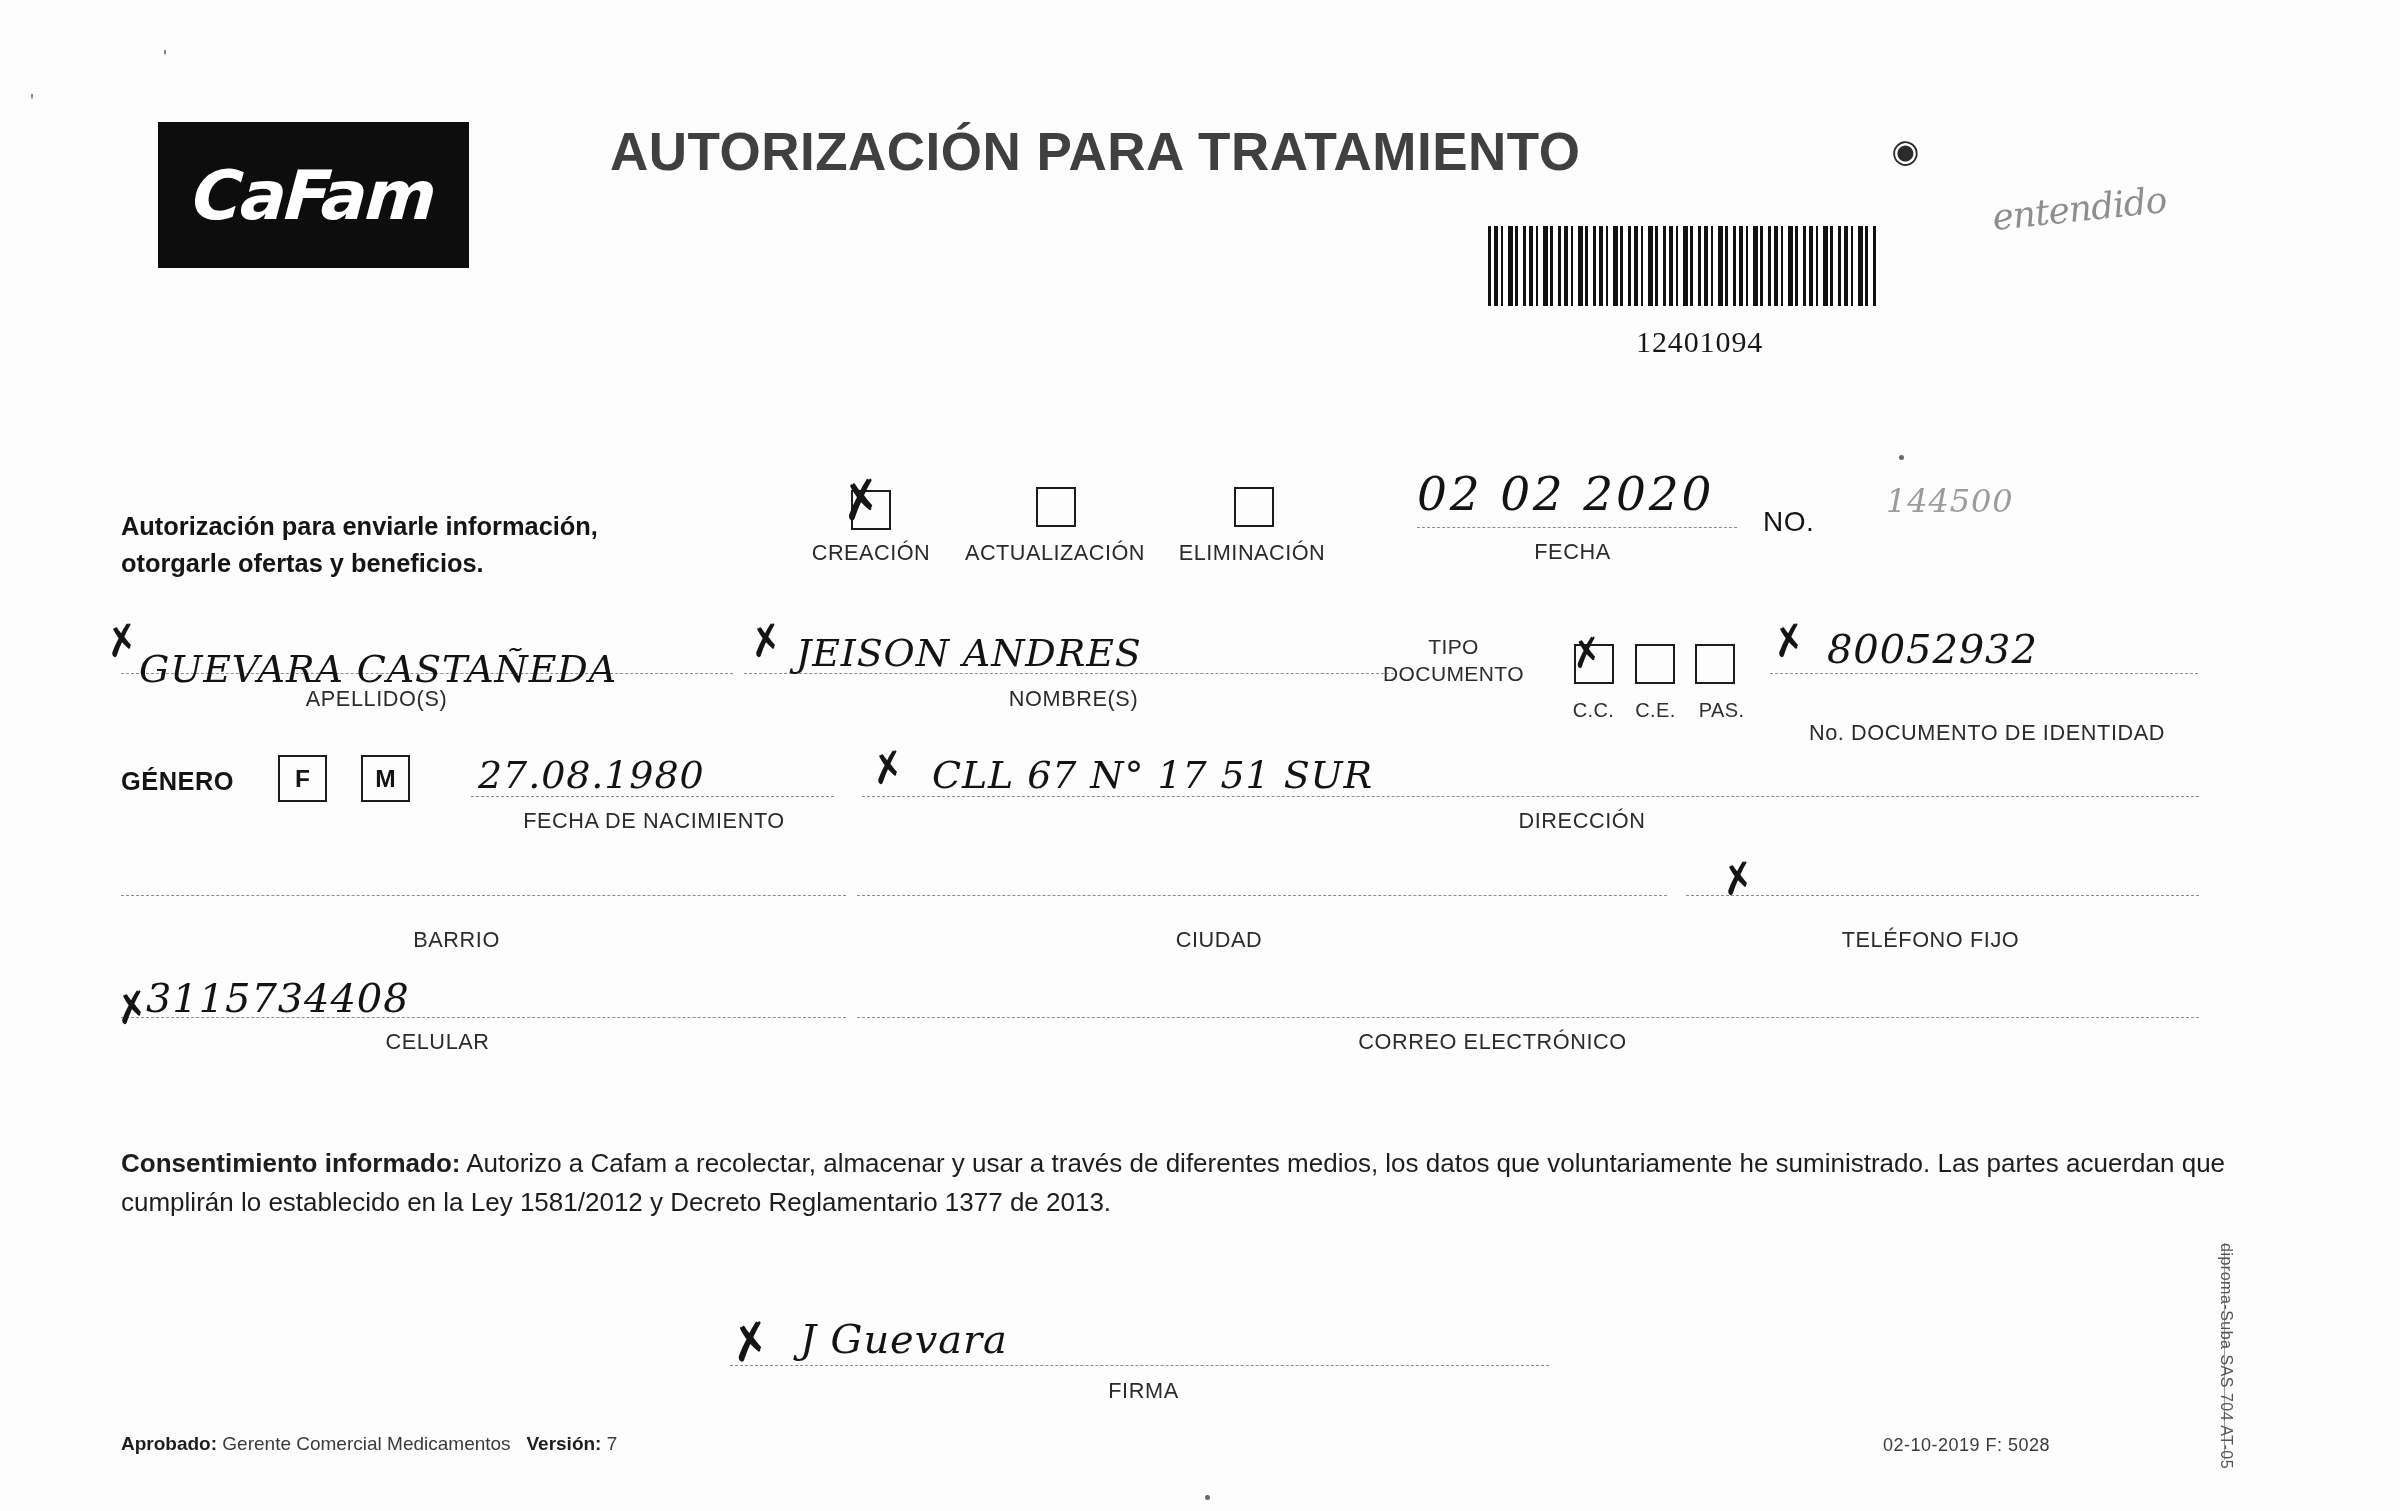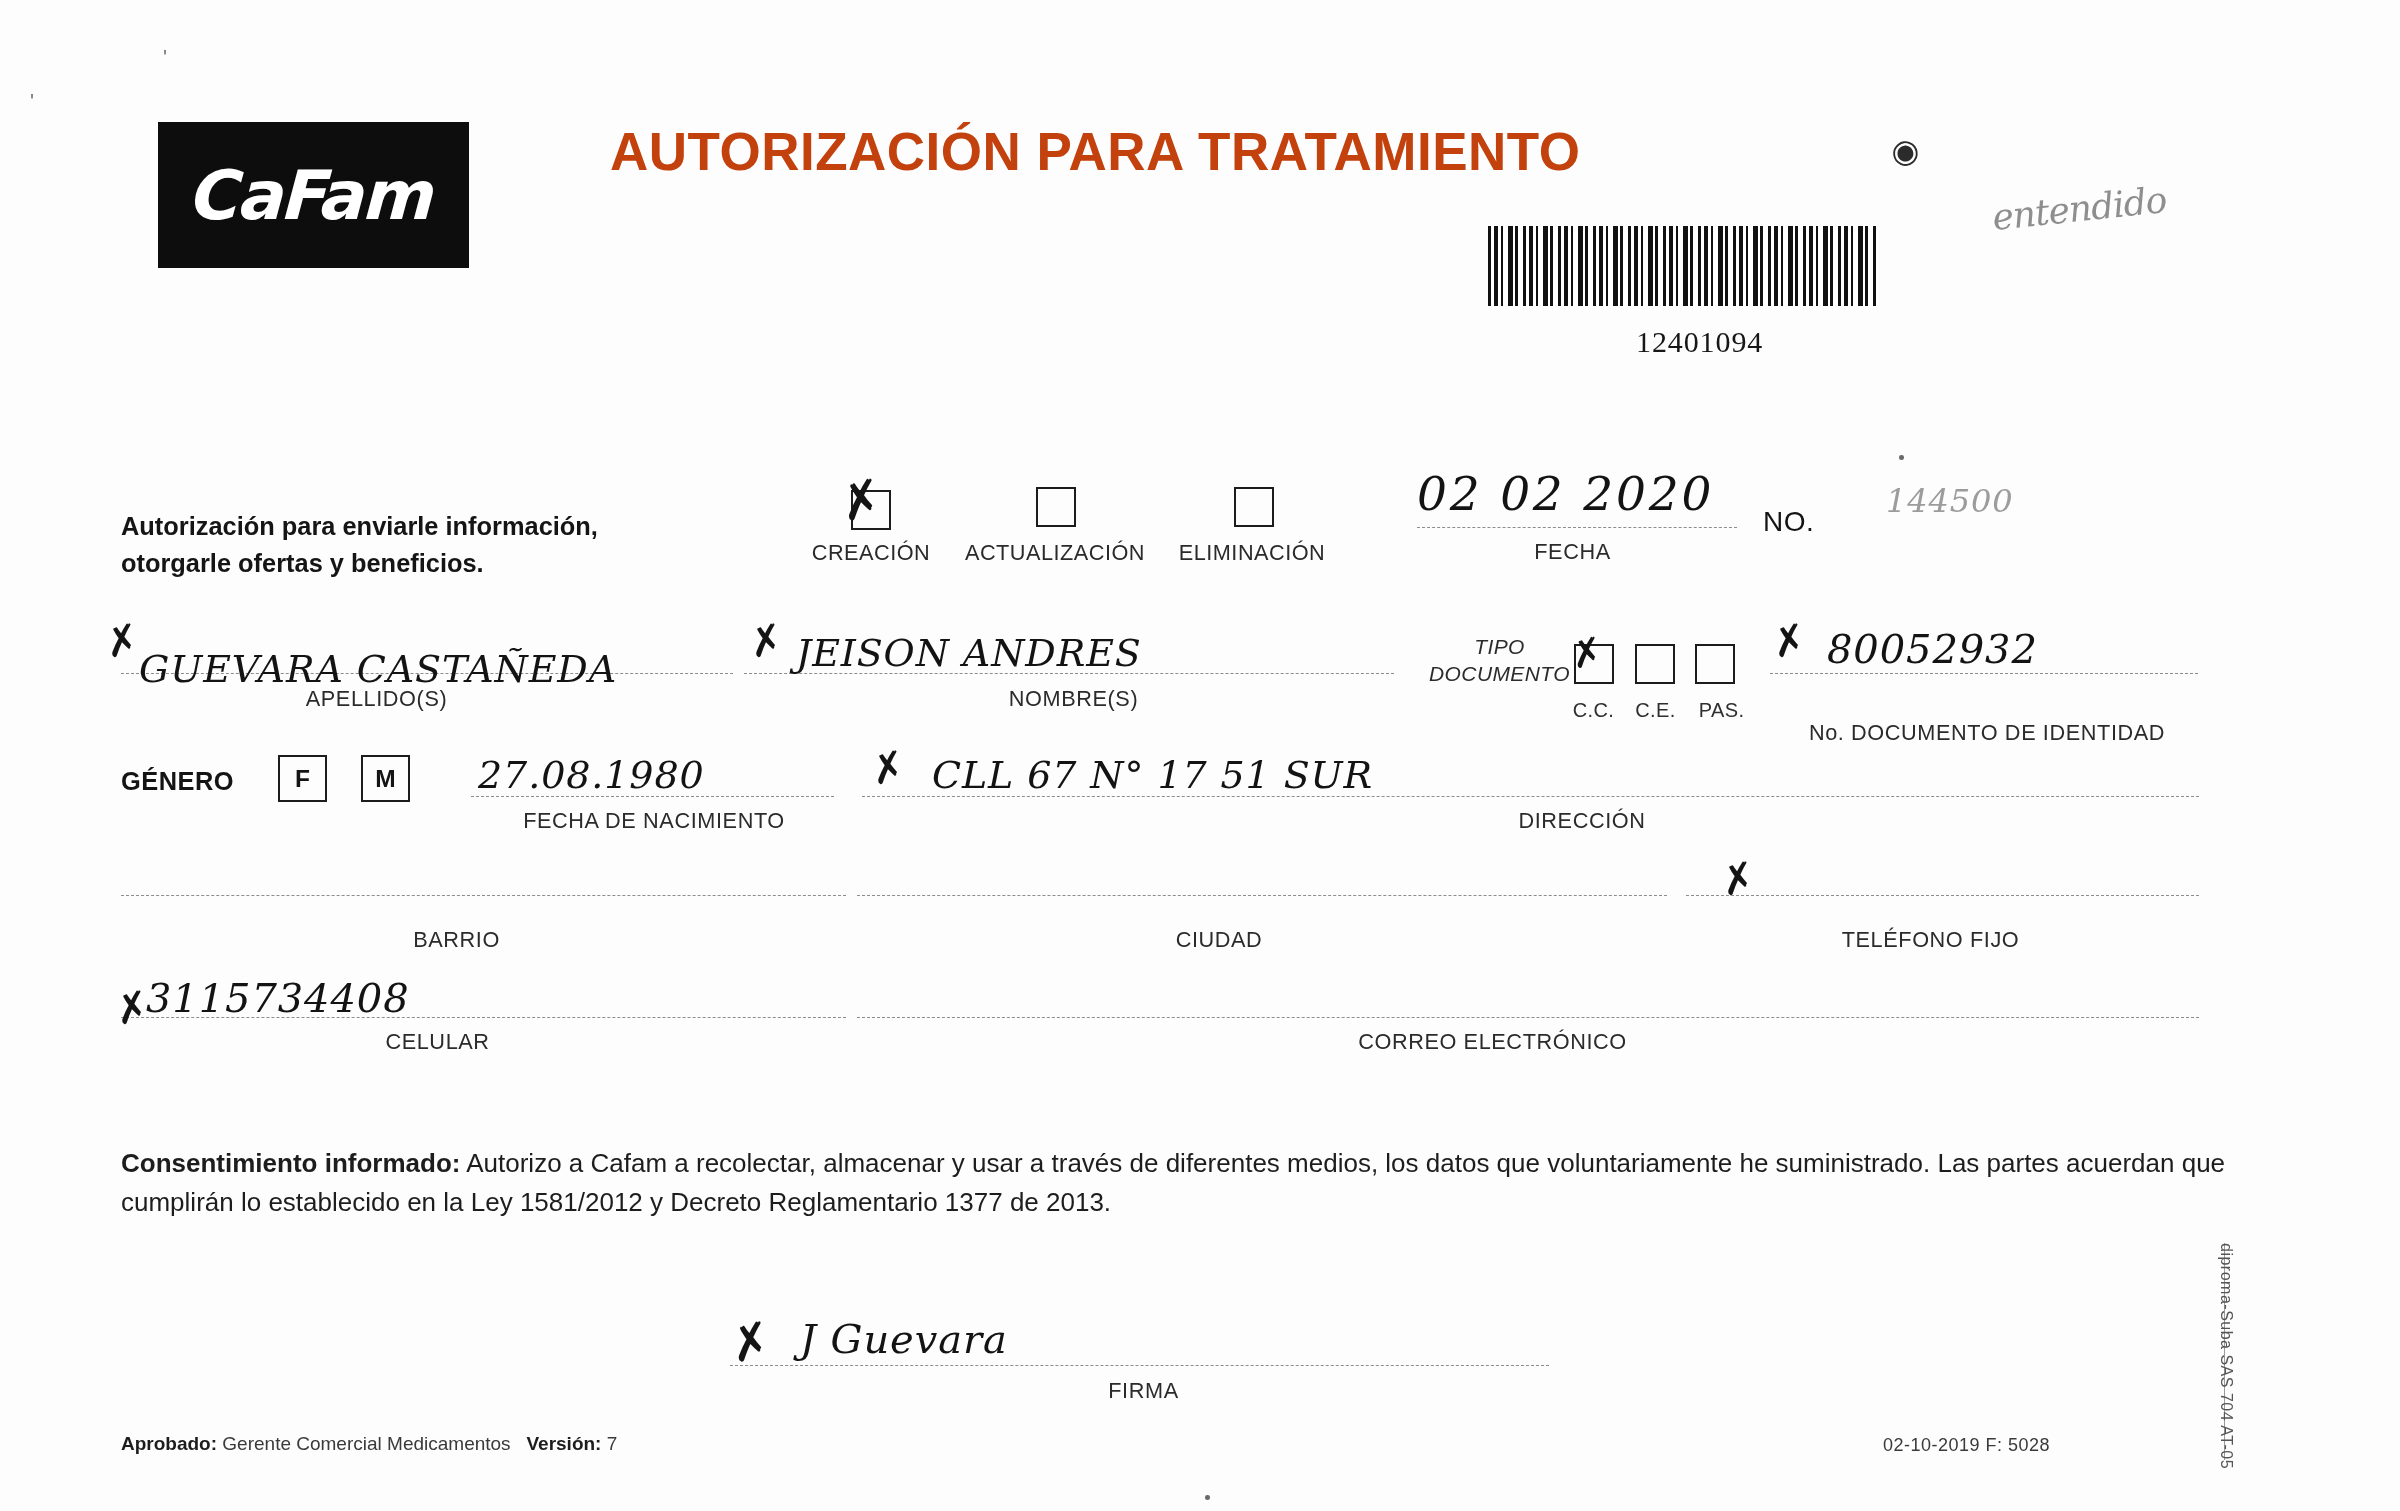"AUTORIZACIÓN PARA TRATAMIENTO" .title { color: #c2410c -> #404040 }
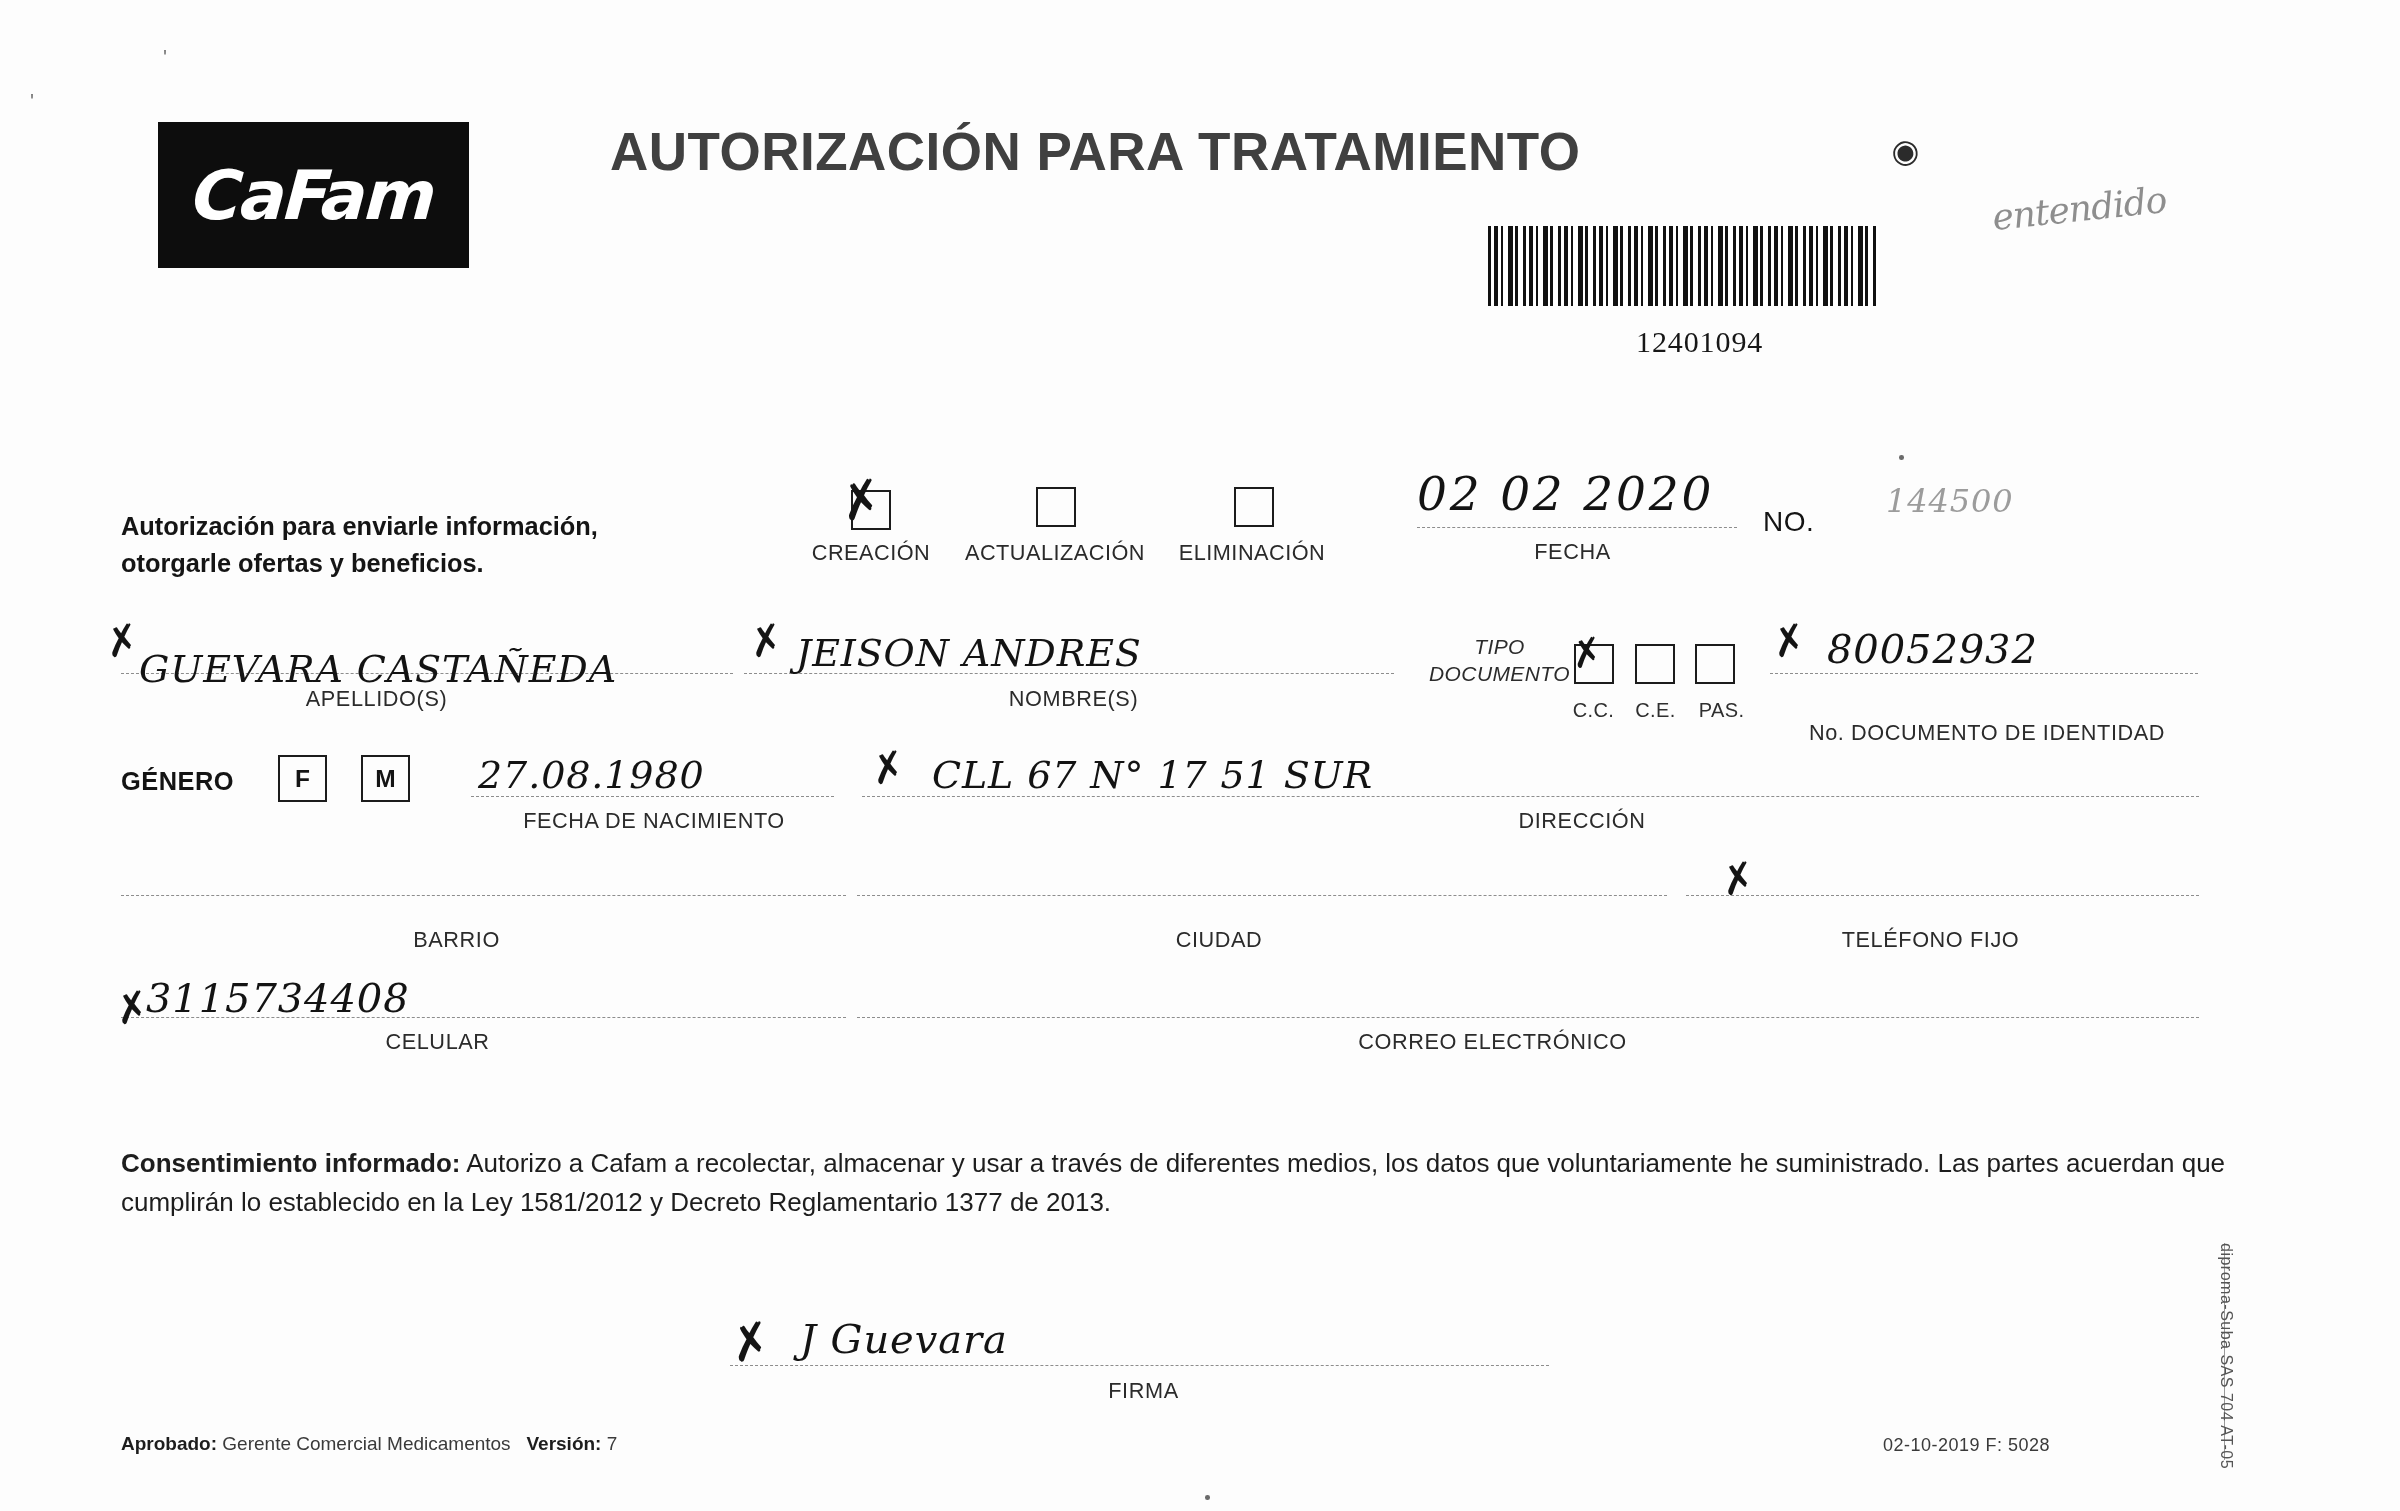"TIPO" div.doc-type-lbl { font-style: italic -> none; left: 1415px -> 1369px }
